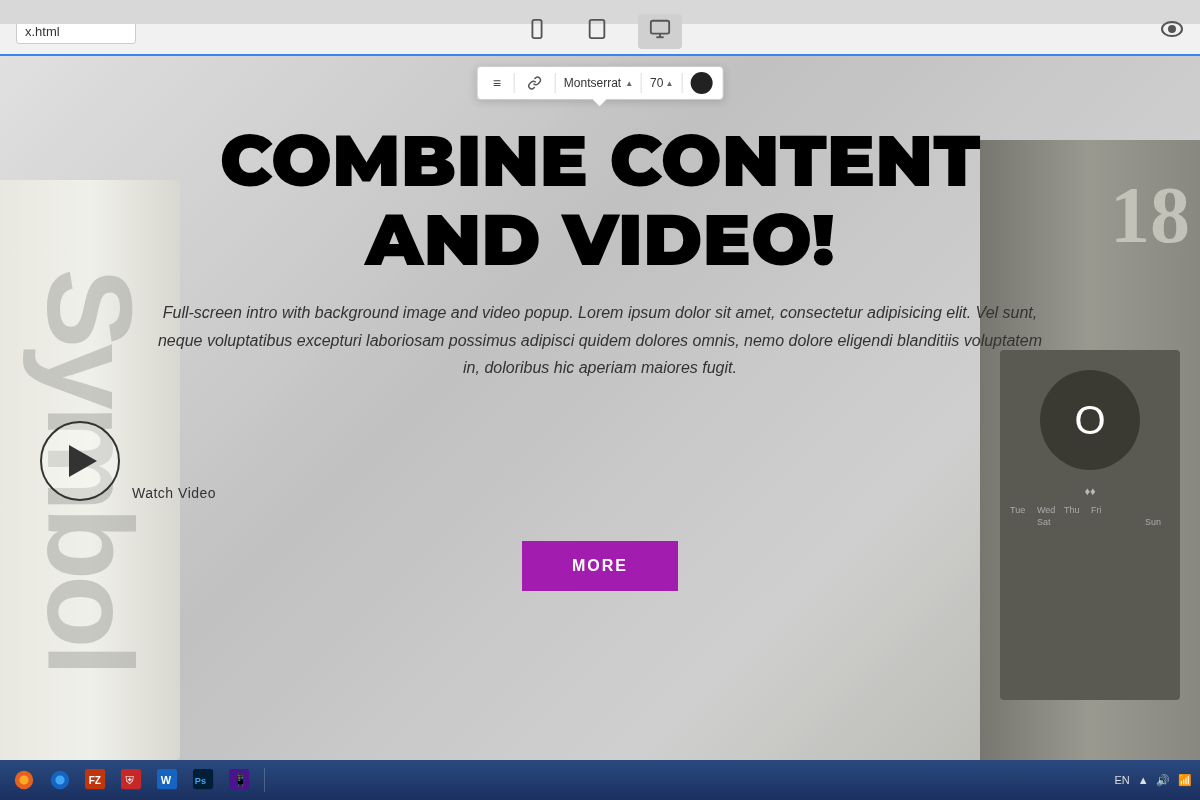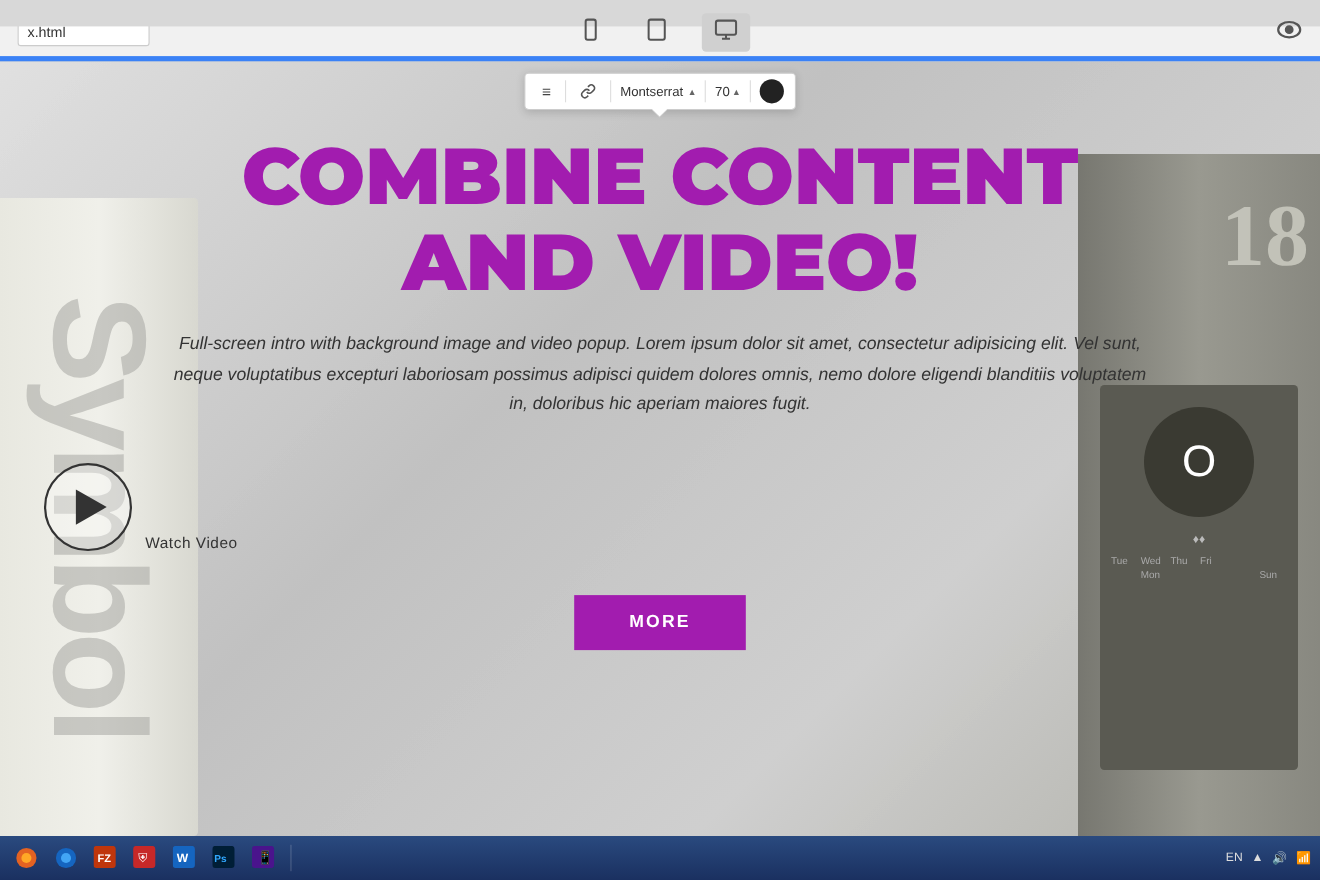"x.html" .browser-chrome { border-bottom: 5px solid #3b82f6 -> 2px solid #3b82f6 }
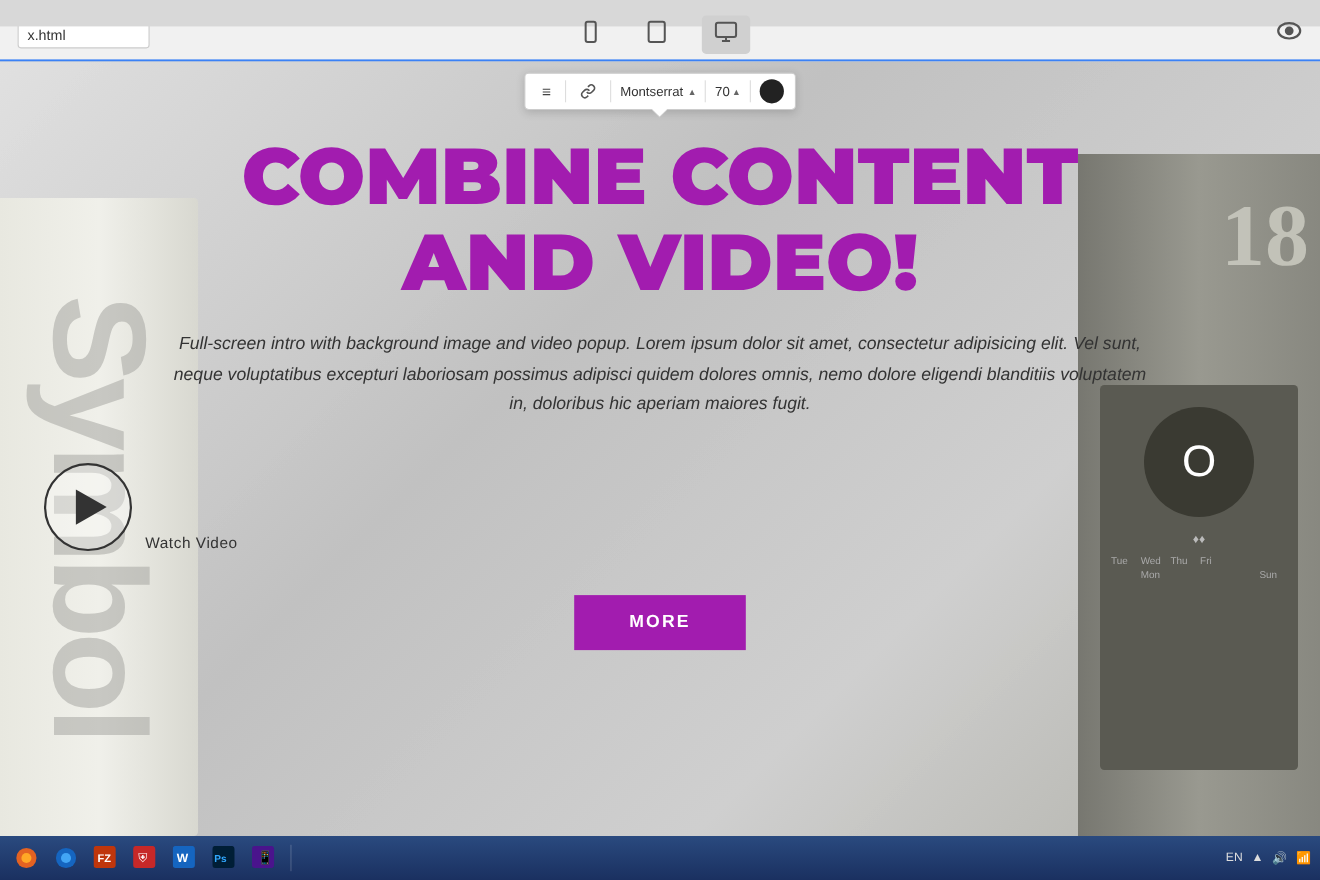"COMBINE CONTENT" .hero-title { color: #a21caf -> #000000 }
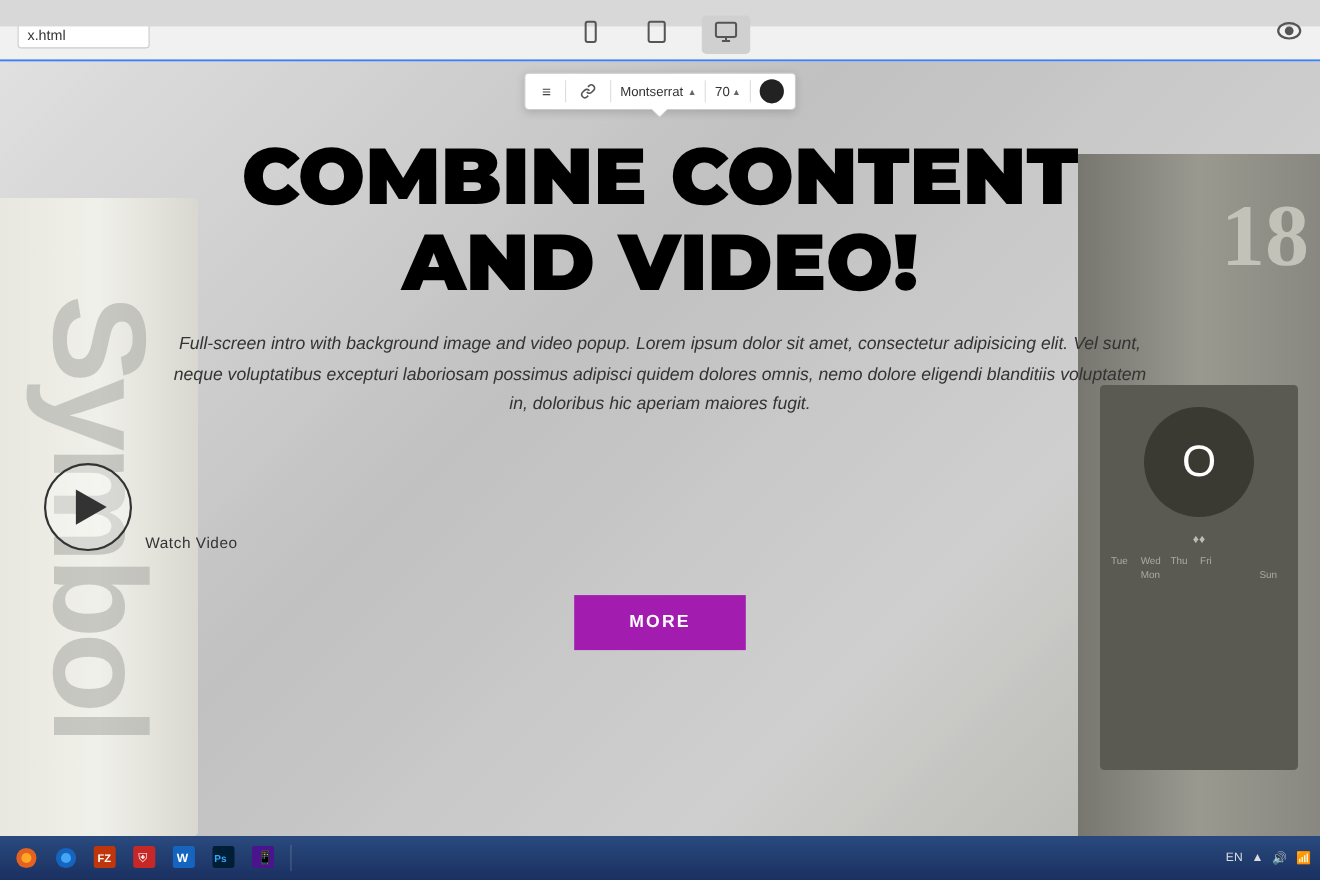"Mon" span { text: Mon -> Sat }
